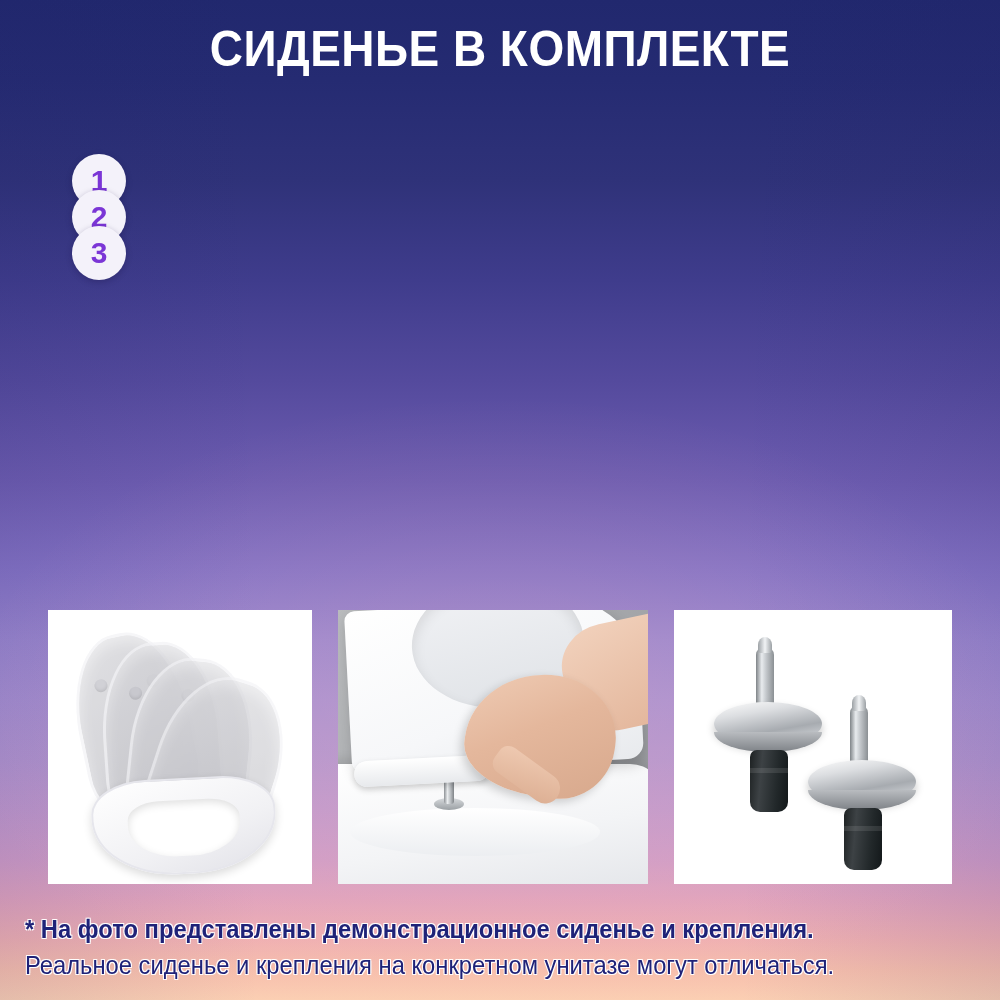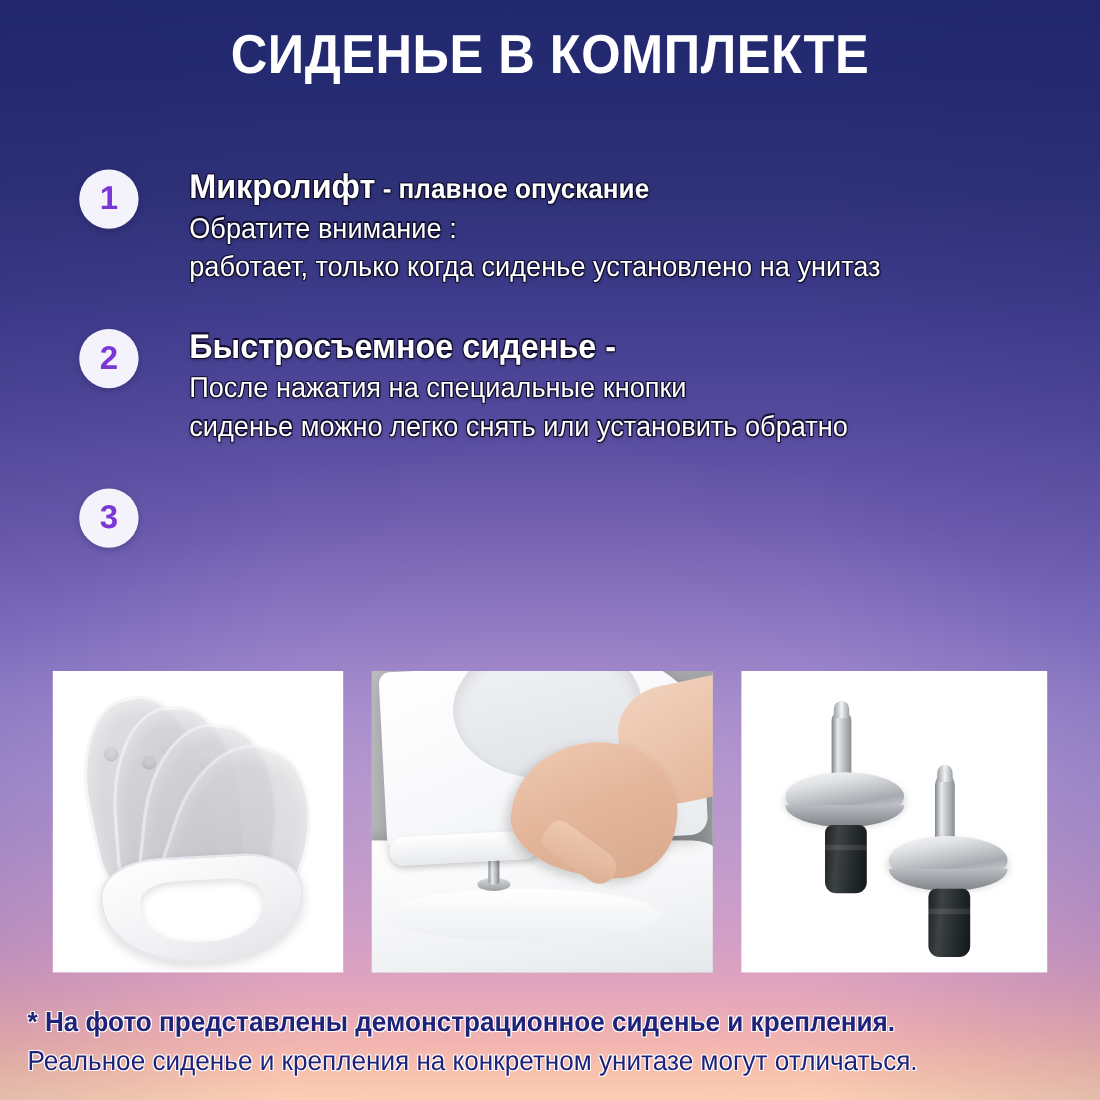"Микролифт - плавное опускание" div.feature-text { html: <div> <div><span>Микролифт</span><span> - плавное опускание</span></div> <div>Обратите внимание :</div> <div>работает, только когда сиденье установлено на унитаз</div> </div> -> none }
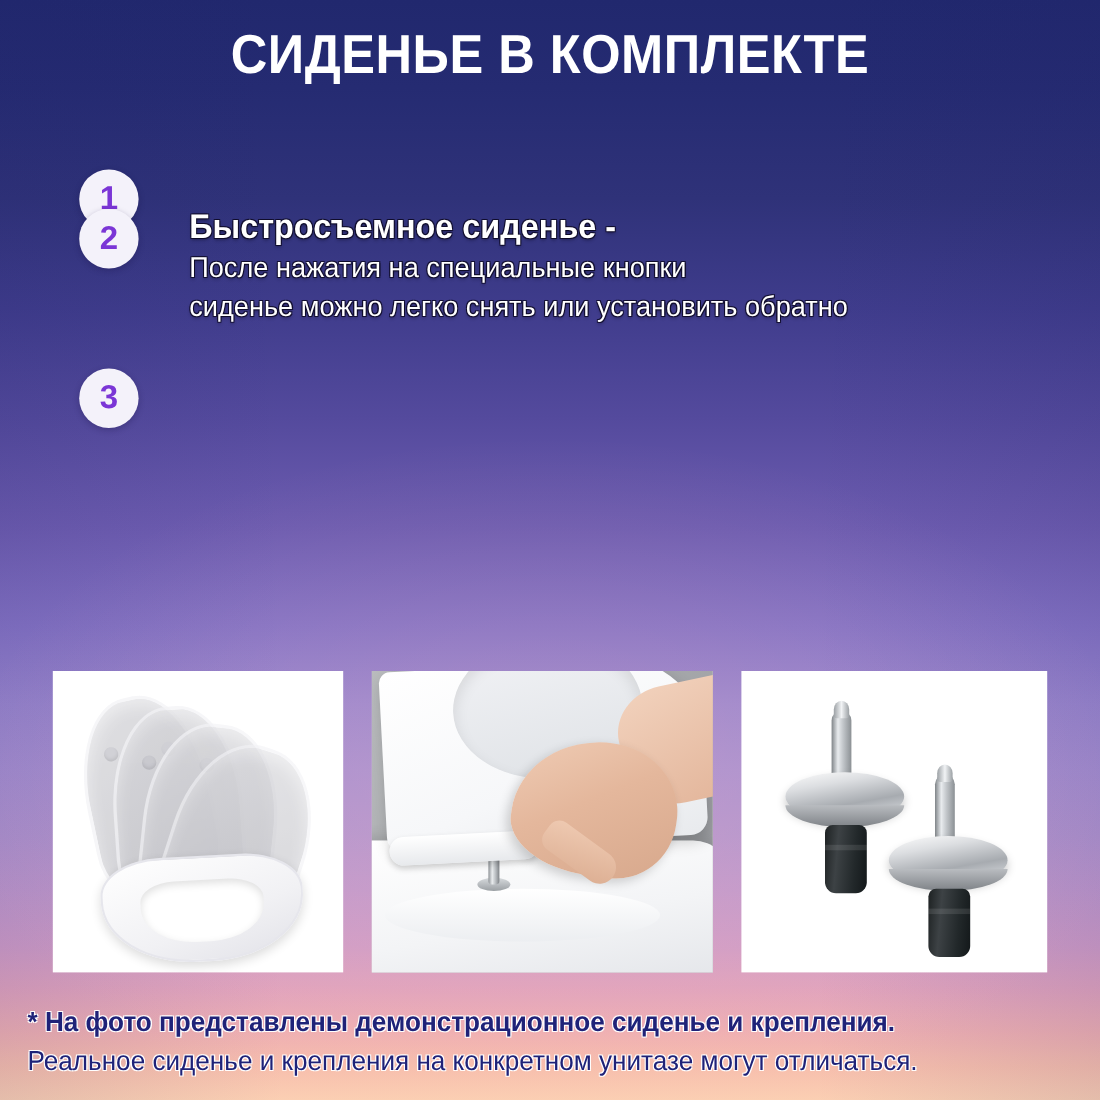"Быстросъемное сиденье -" div.feature-text { html: <div> <div><span>Быстросъемное сиденье -</span><span></span></div> <div>После нажатия на специальные кнопки</div> <div>сиденье можно легко снять или установить обратно</div> </div> -> none }
